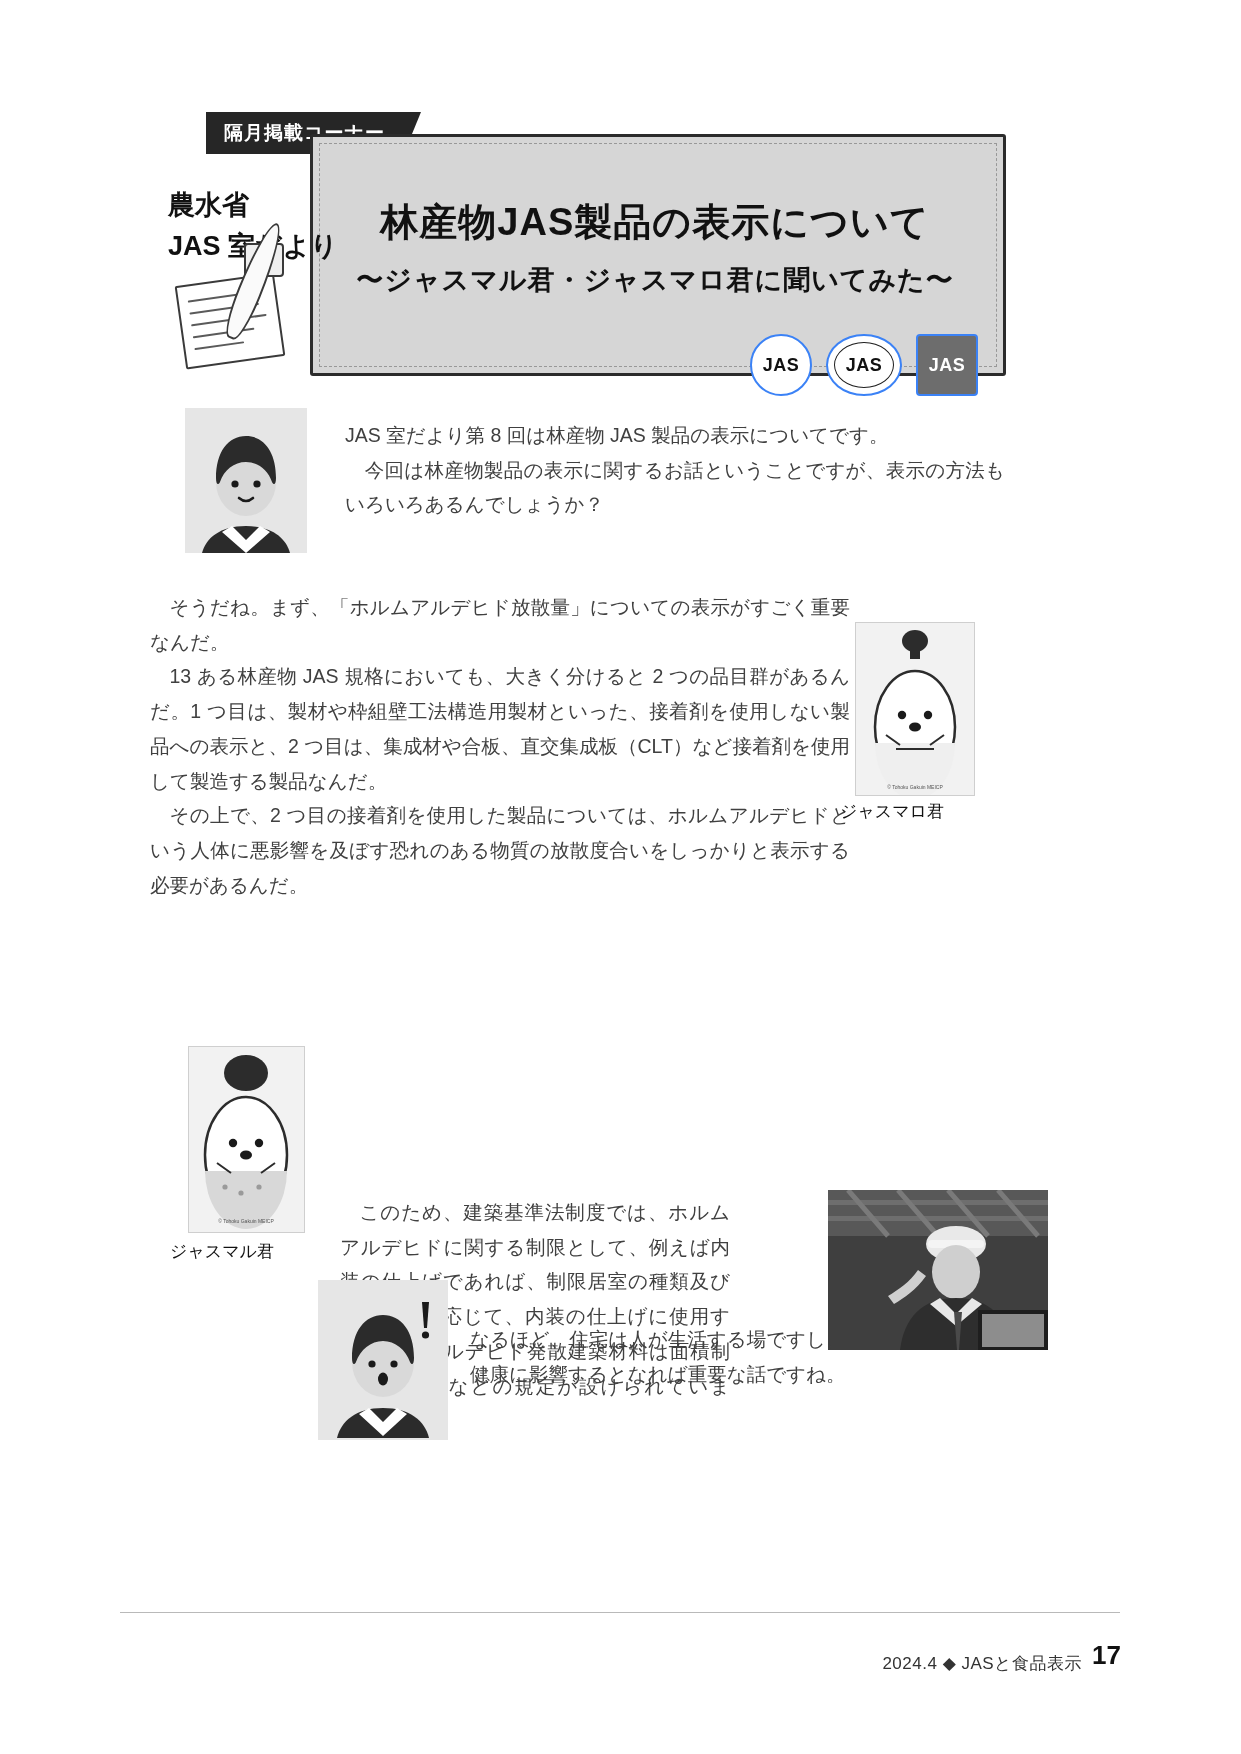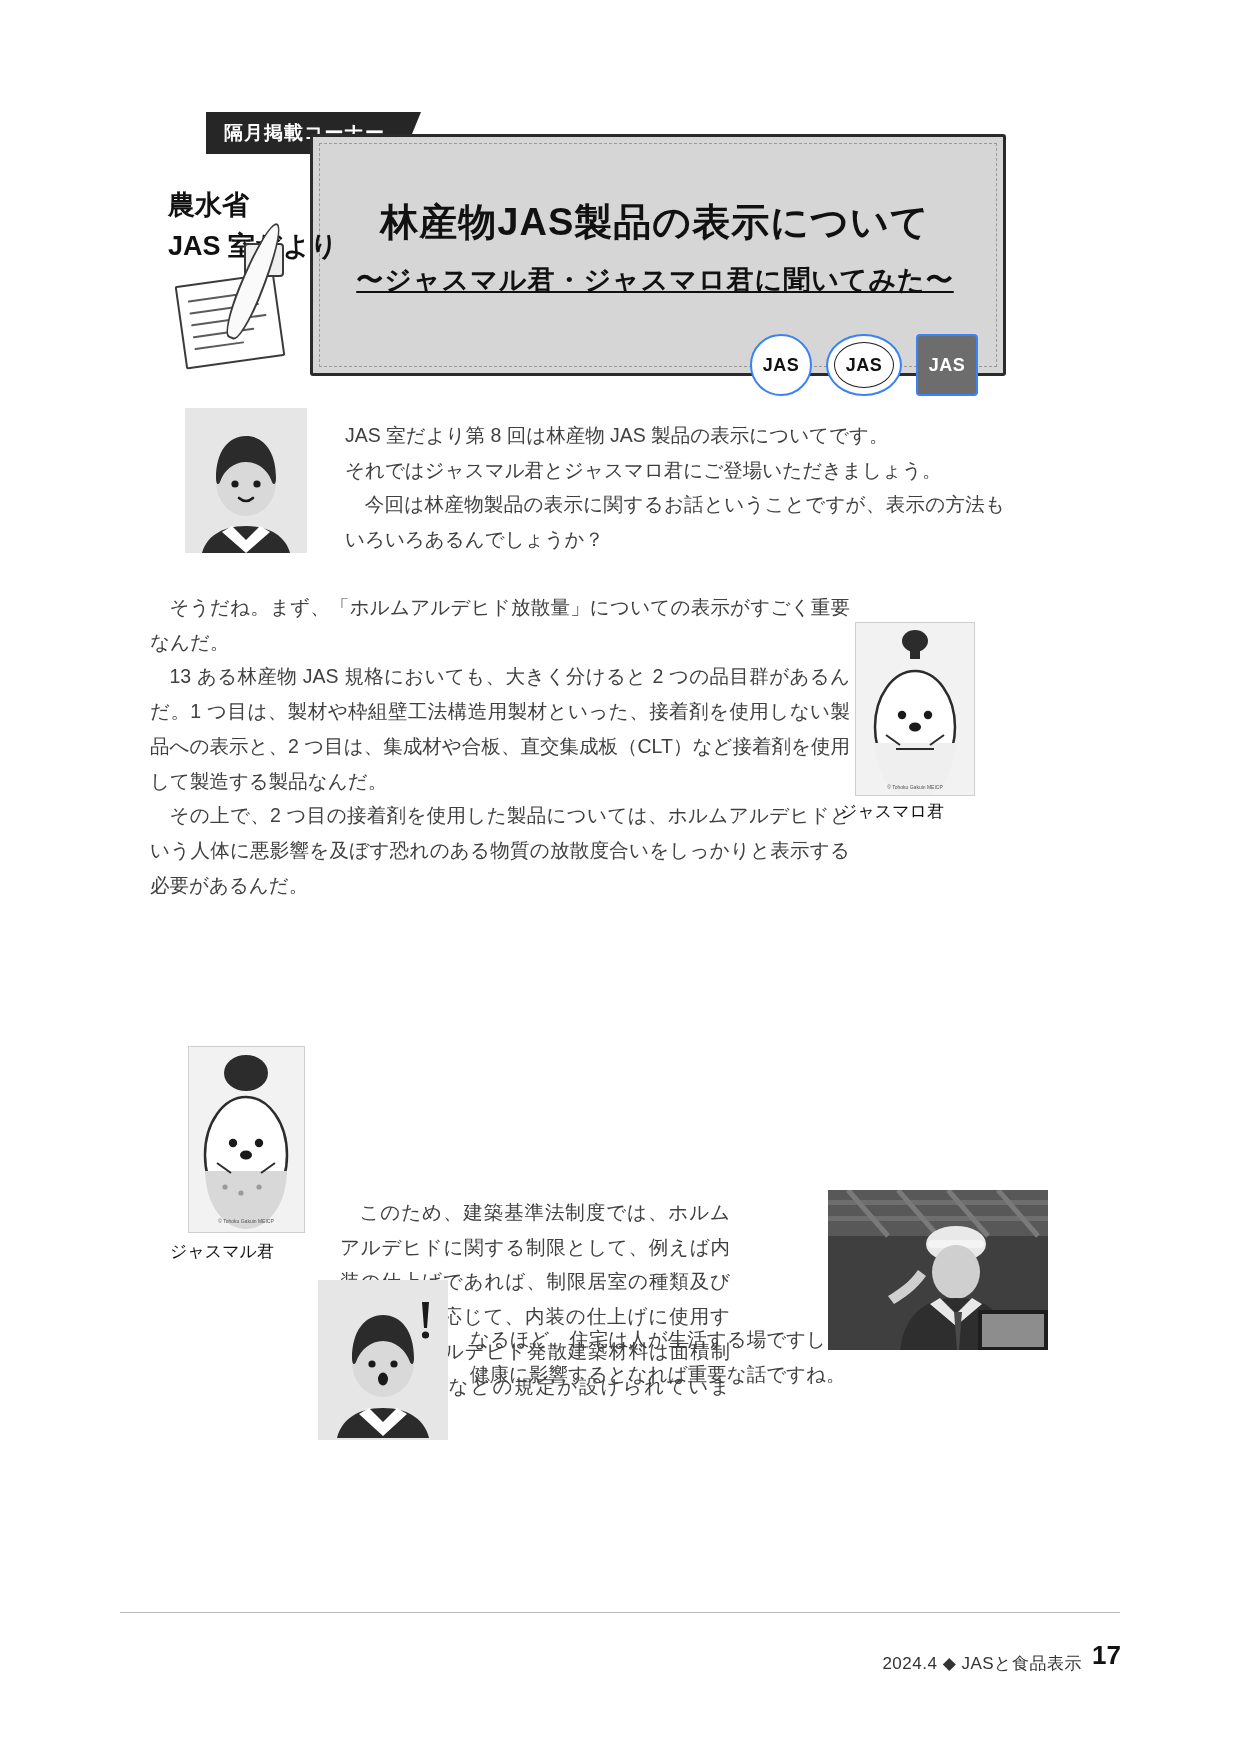"〜ジャスマル君・ジャスマロ君に聞いてみた〜" .banner-sub { text-decoration: underline -> none }
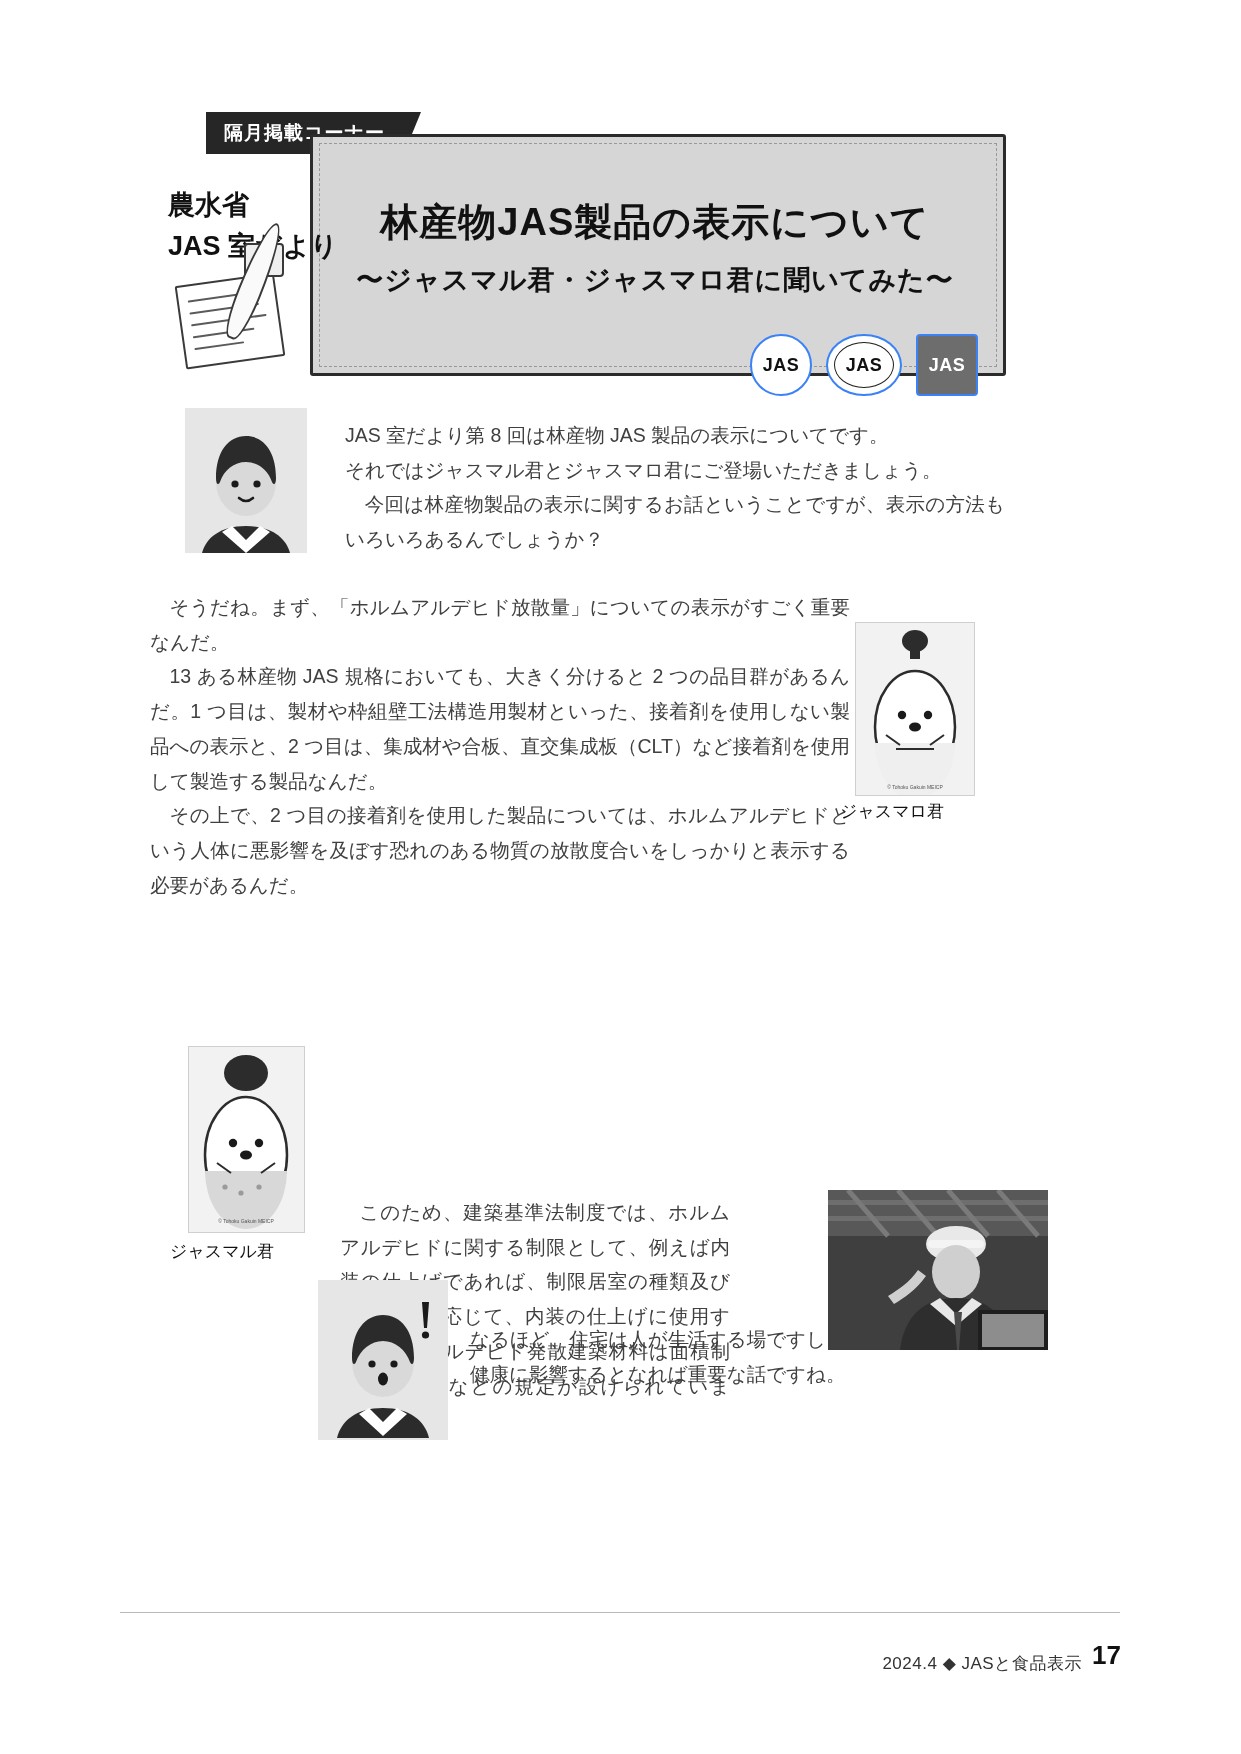"それではジャスマル君とジャスマロ君にご登場いただきましょう。" p { html: <p>それではジャスマル君とジャスマロ君にご登場いただきましょう。</p> -> none }
